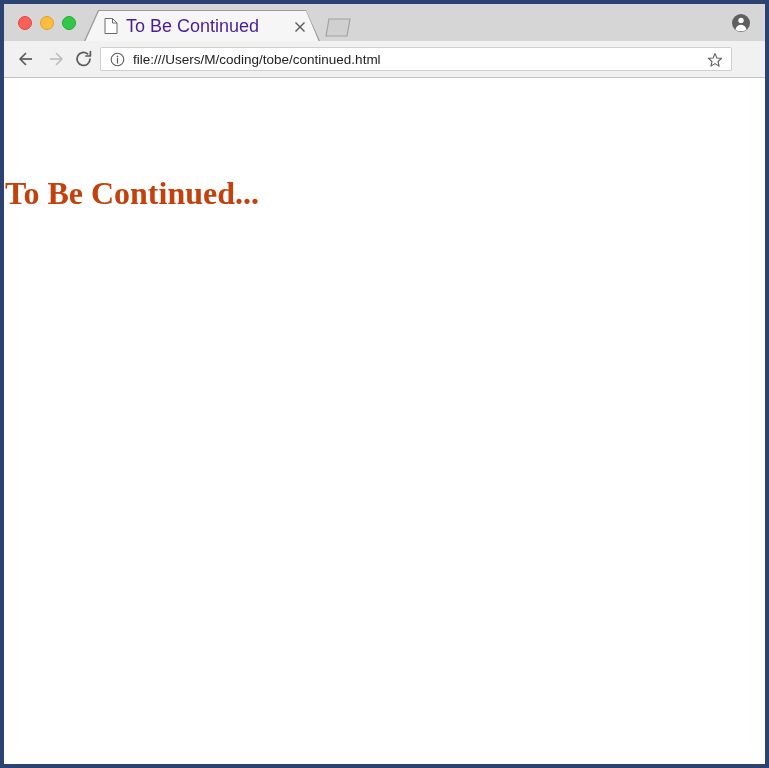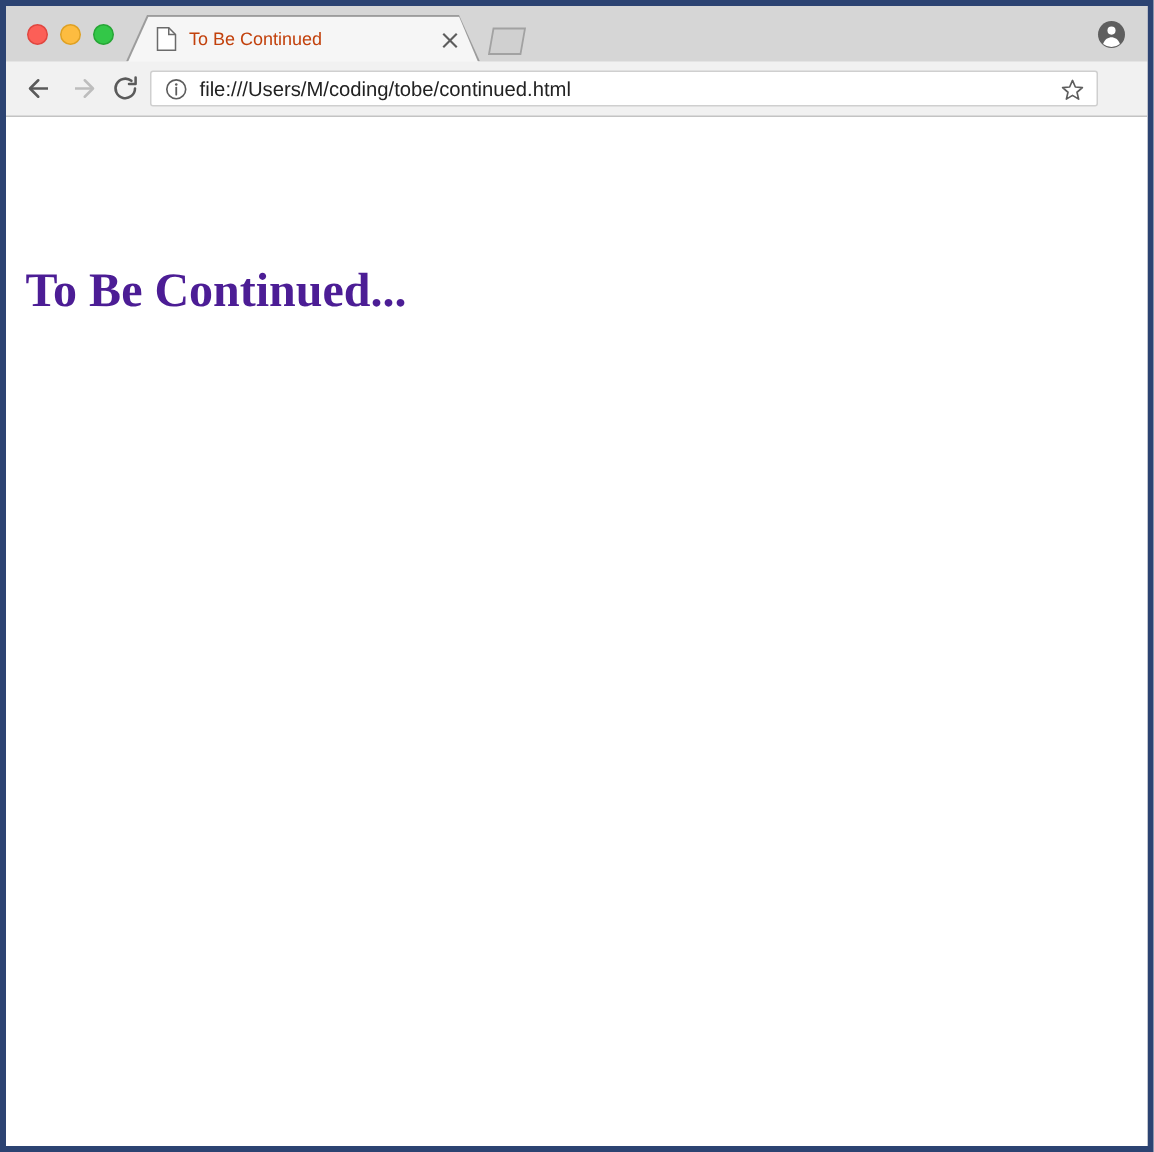"To Be Continued" #tab-title { color: #c2410c -> #4c1d95; font-size: 12px -> 18px }
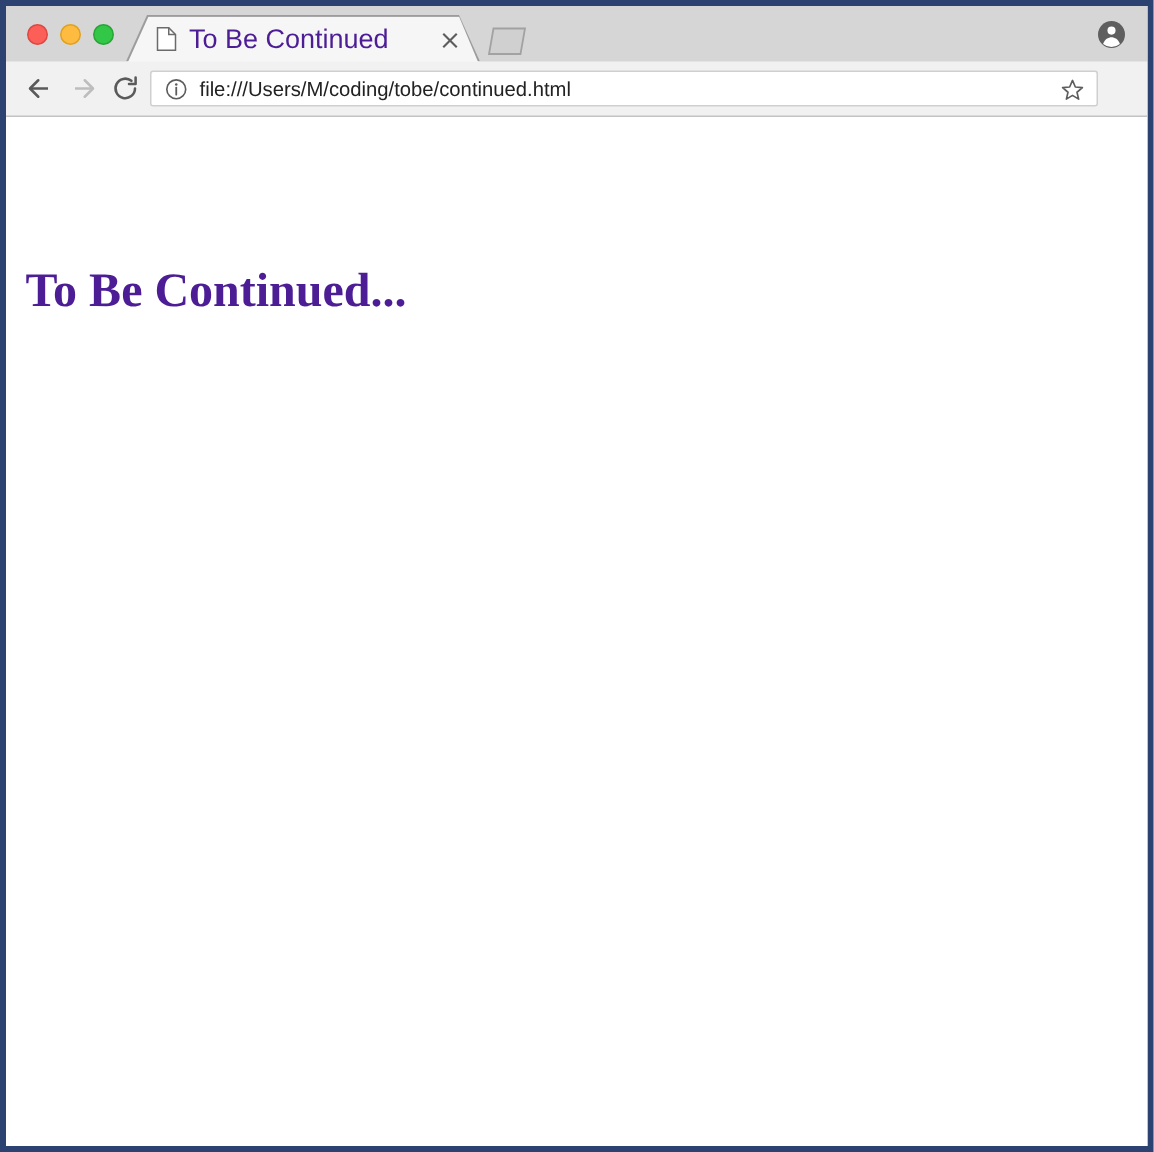"To Be Continued..." #page-heading { color: #4c1d95 -> #c2410c; left: 13px -> 1px }
